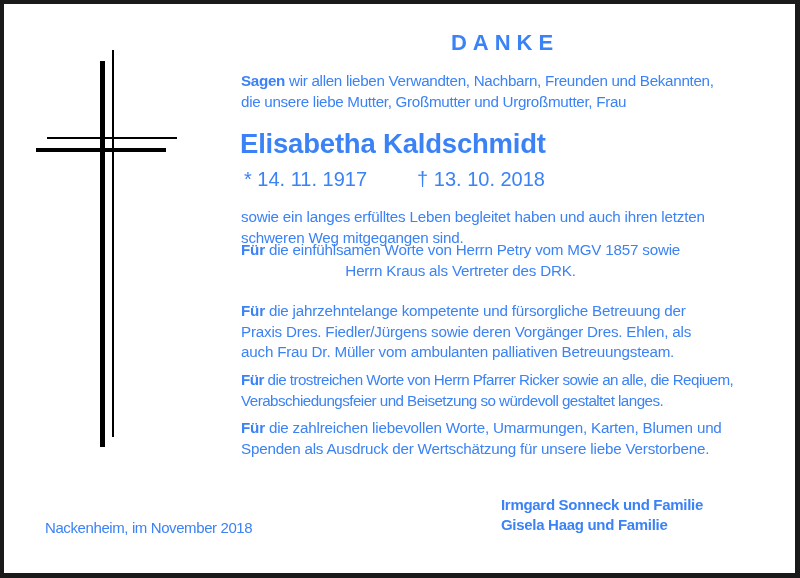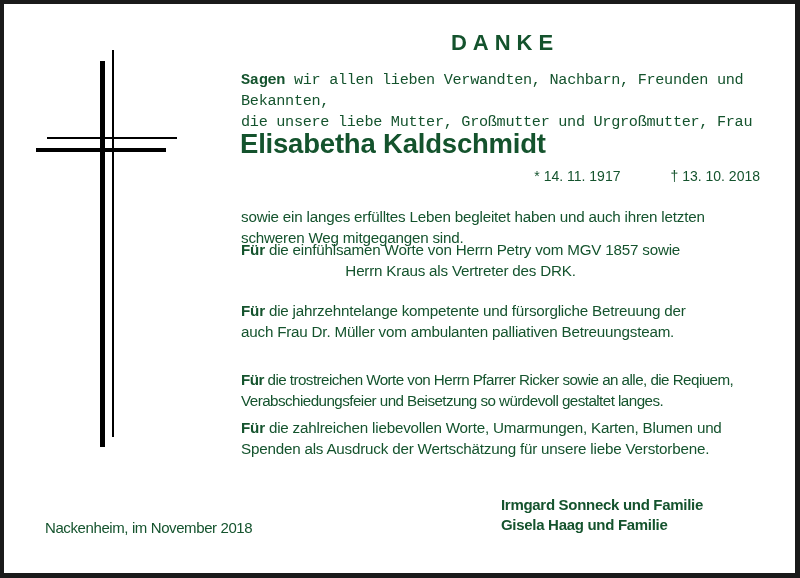"DANKE" .text { color: #14532d -> #3b82f6 }
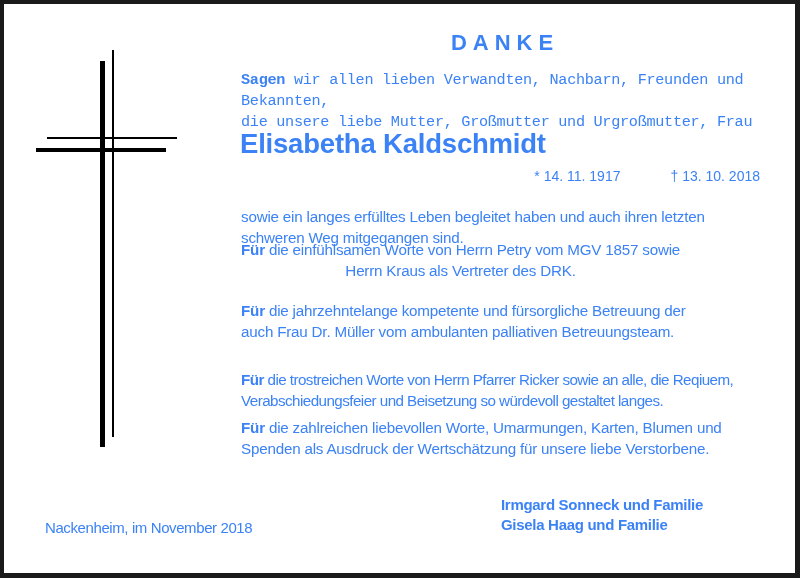"Sagen wir allen lieben Verwandten," .intro { font-family: Liberation Mono, monospace -> none }
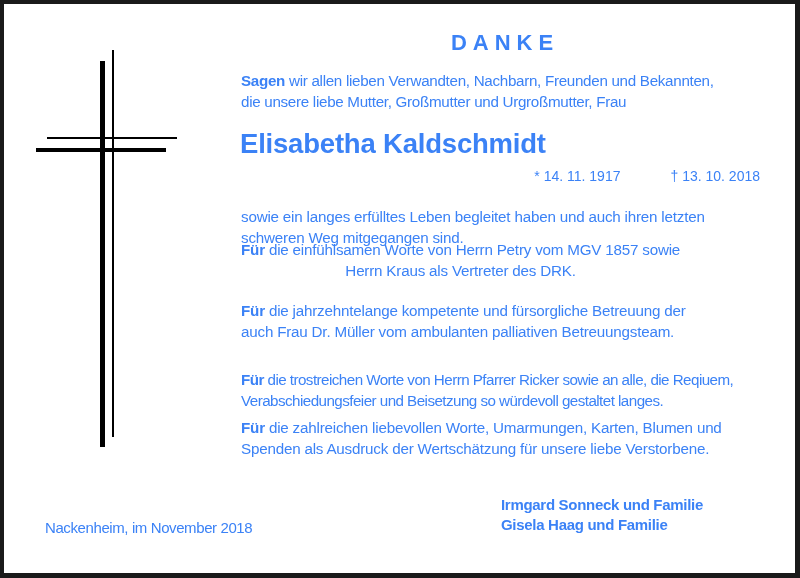"* 14. 11. 1917 †" .dates { font-size: 14px -> 20px; left: 228px -> 240px; text-align: right -> left }
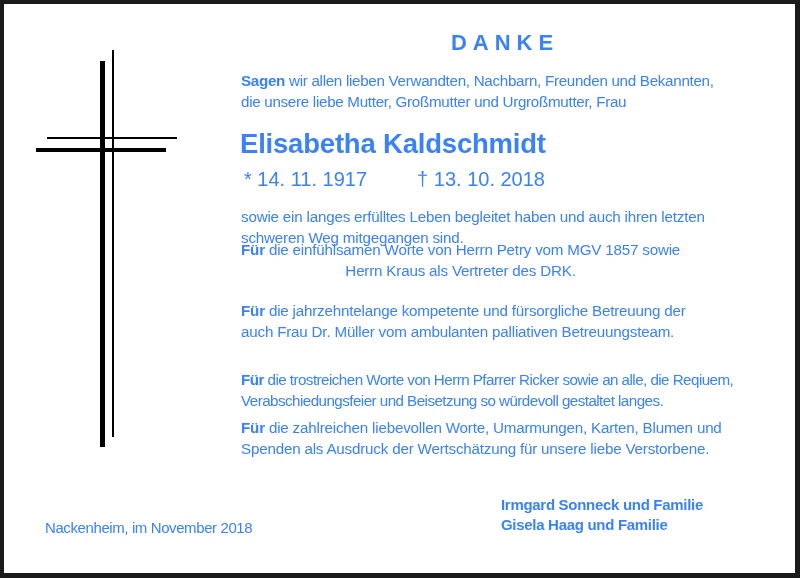"Praxis Dres. Fiedler/Jürgens sowie deren" div { html: none -> <div>Praxis Dres. Fiedler/Jürgens sowie deren Vorgänger Dres. Ehlen, als</div> }
